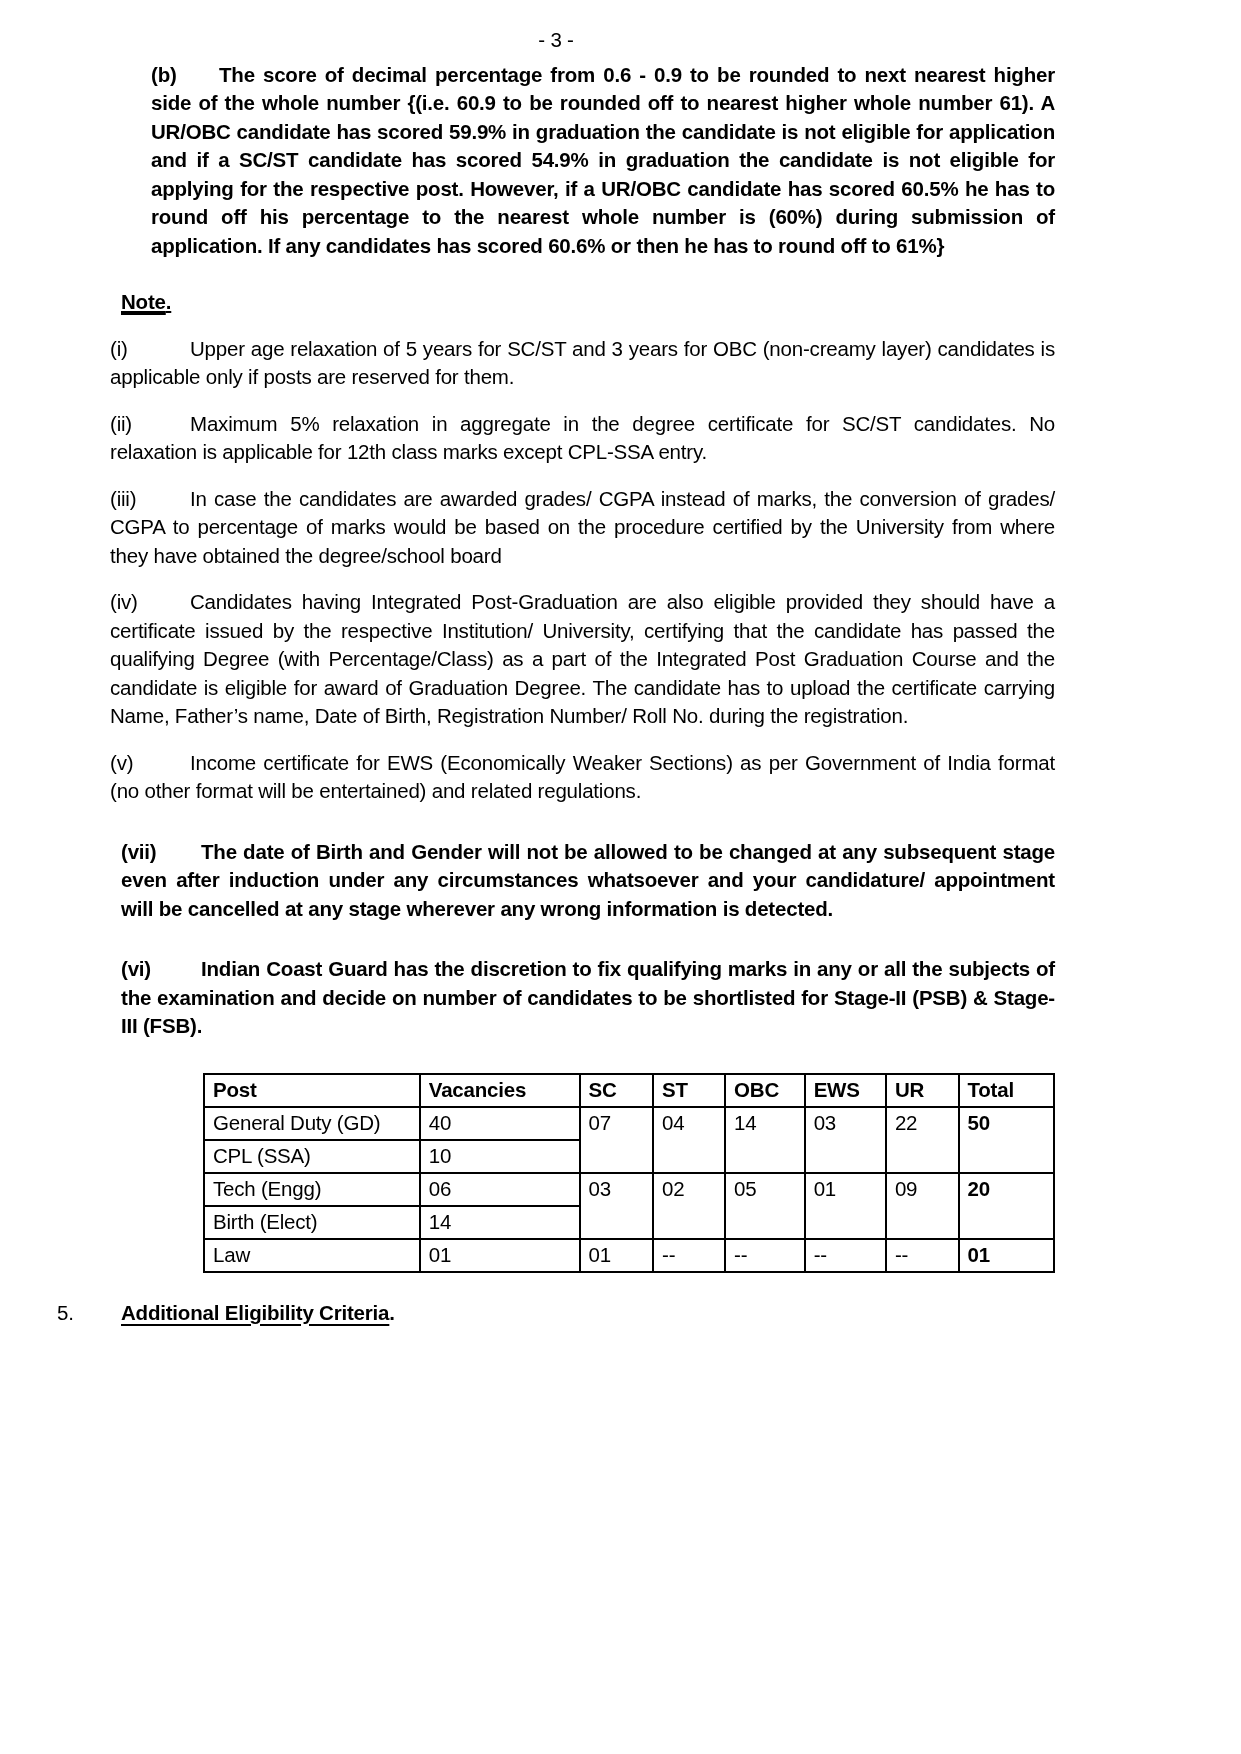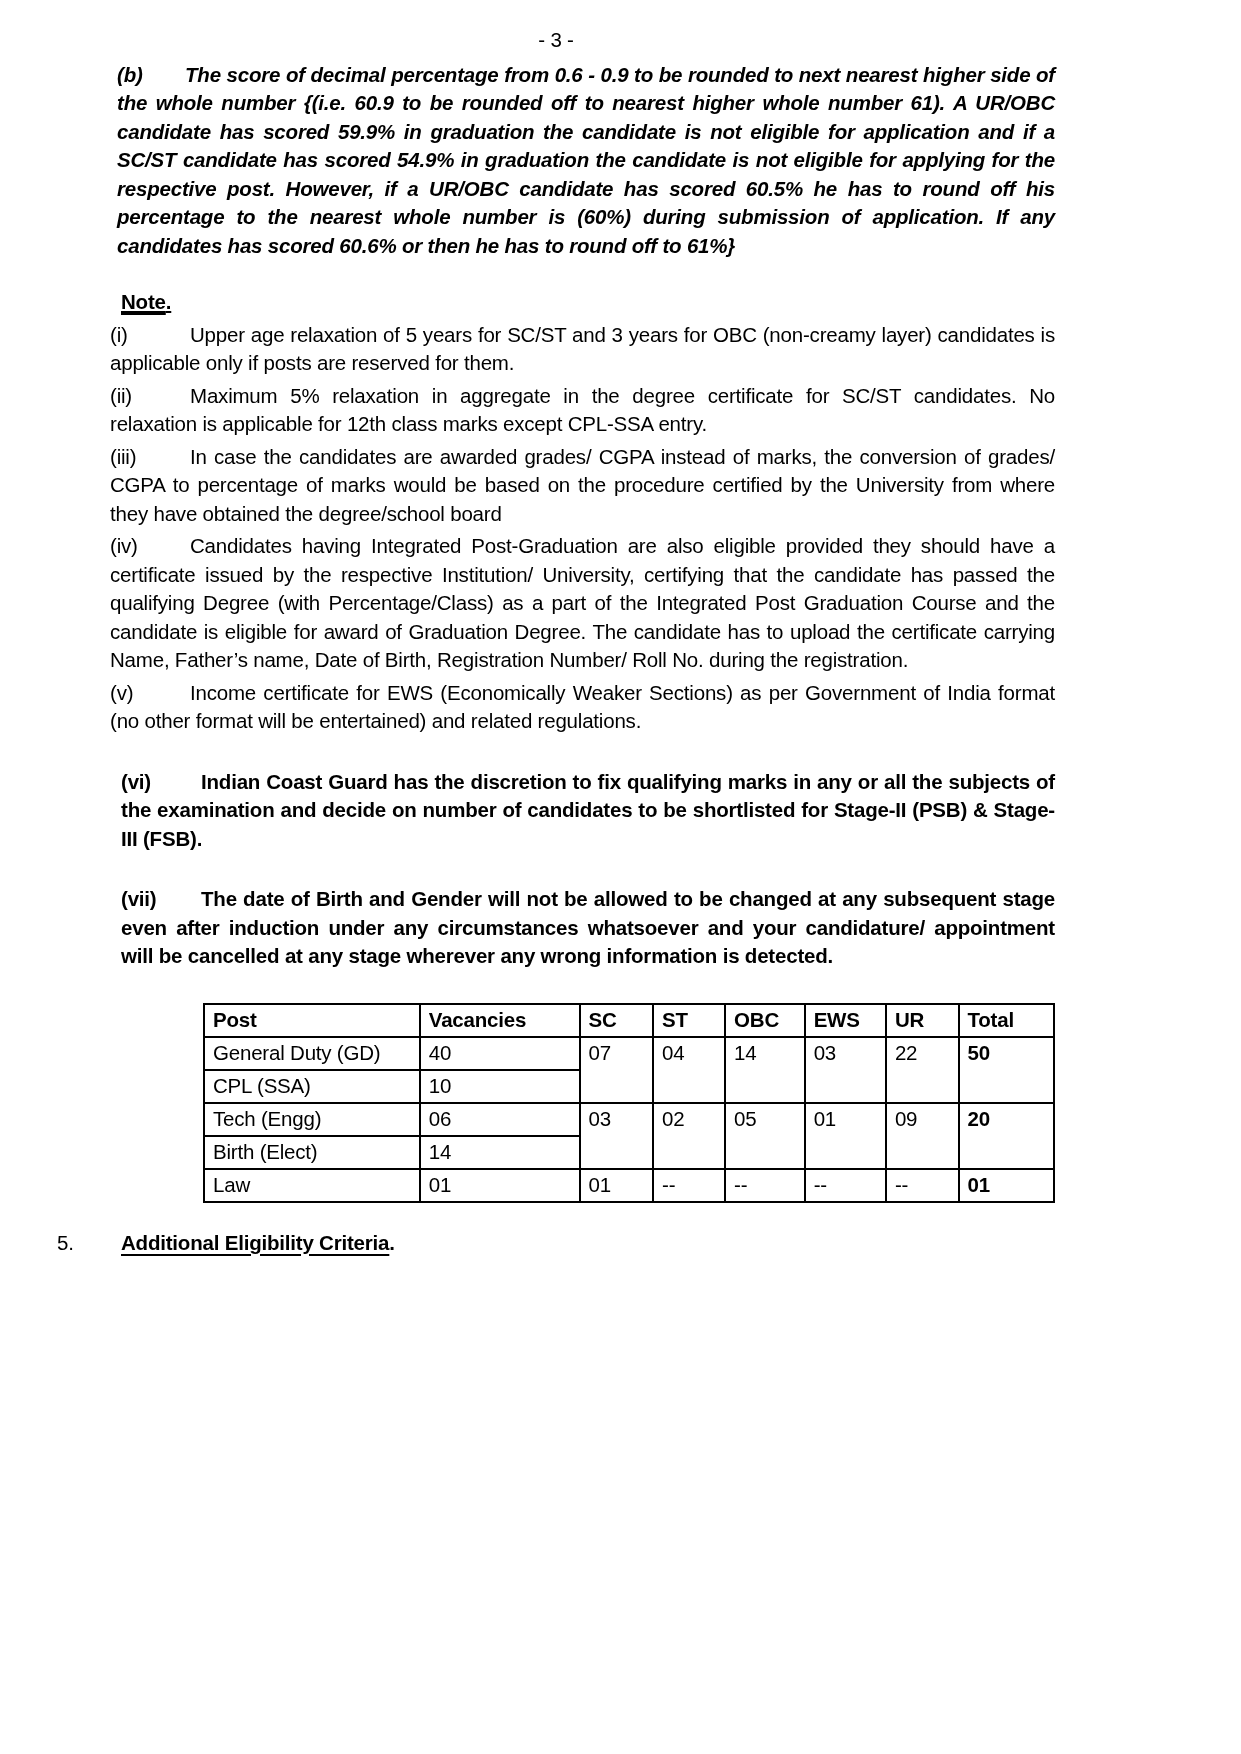"(b) The score of decimal" .para-b { font-style: italic -> none; margin-left: 60px -> 94px }
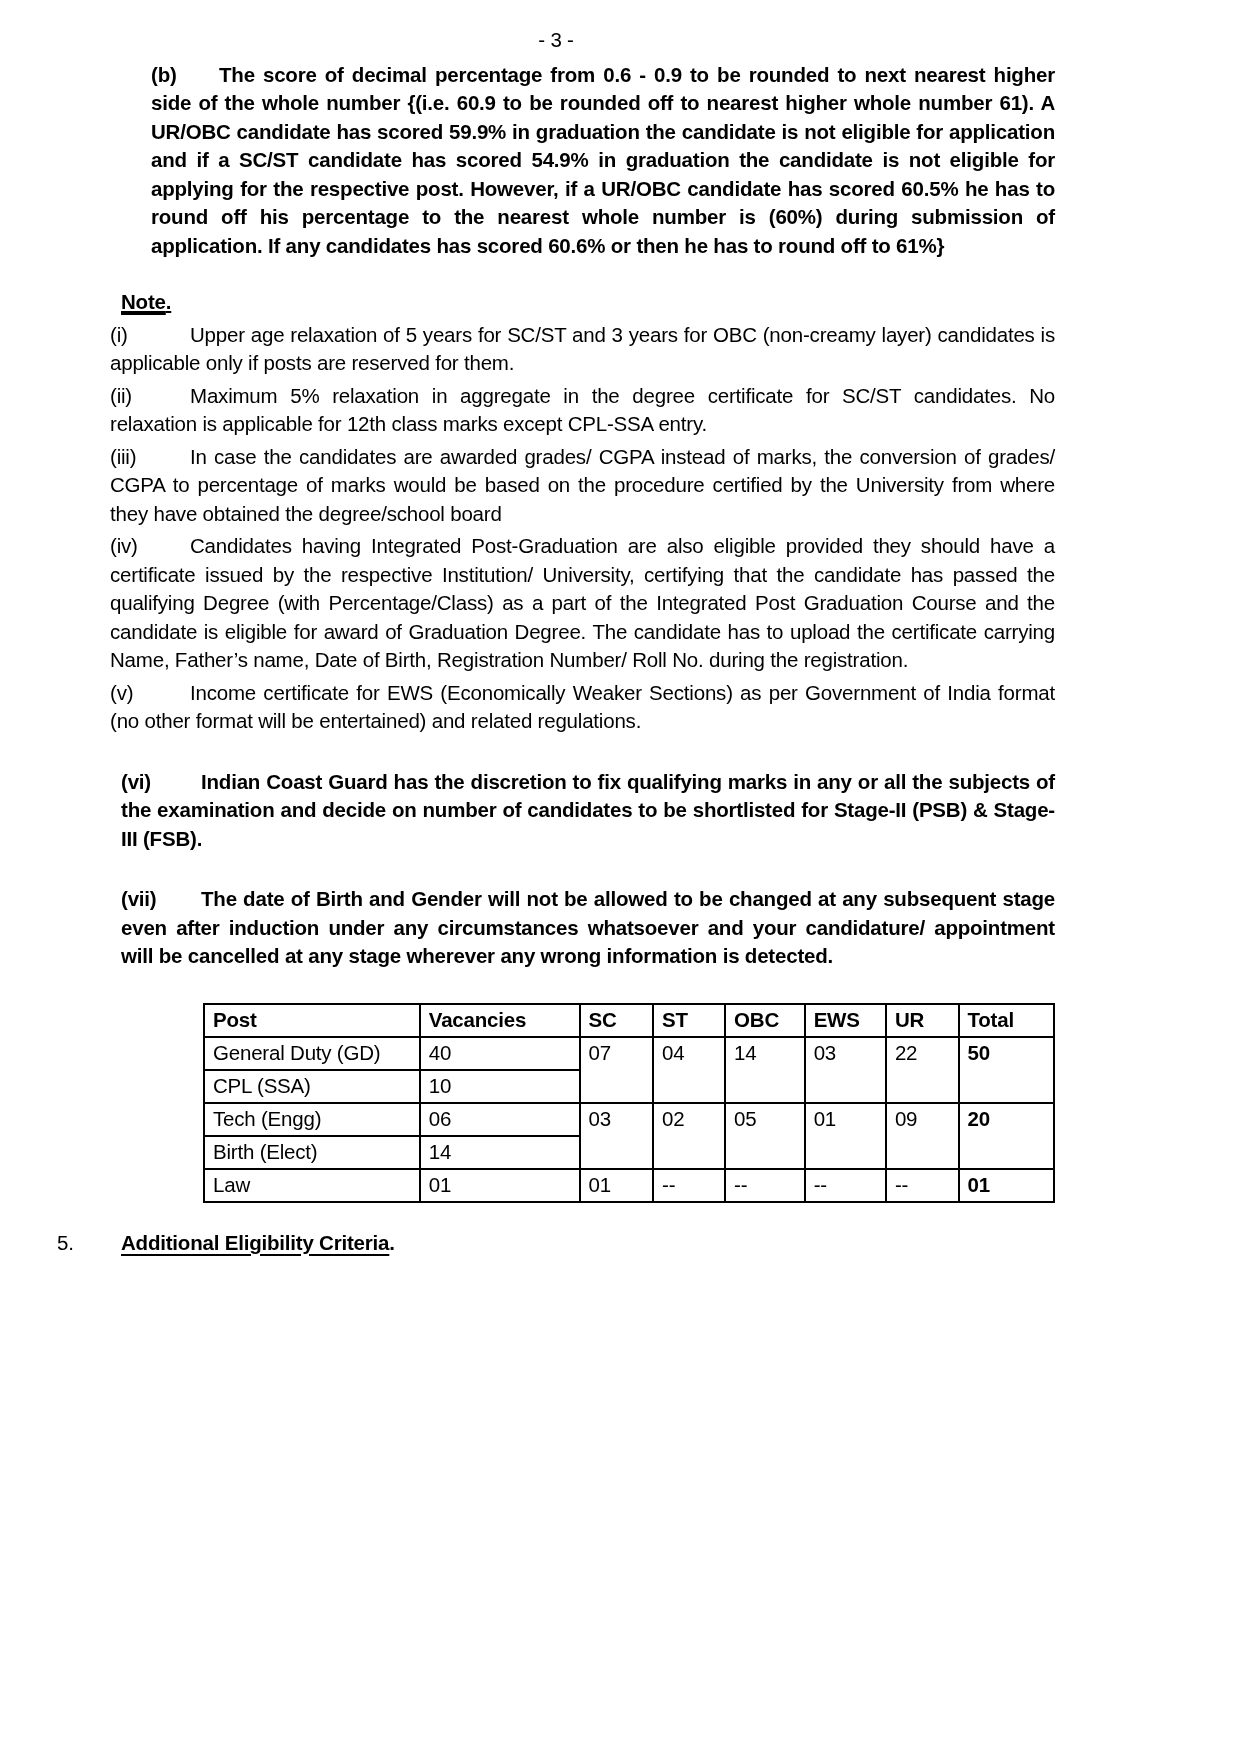"(i) Upper age relaxation of" .item { margin-top: 4px -> 18px }
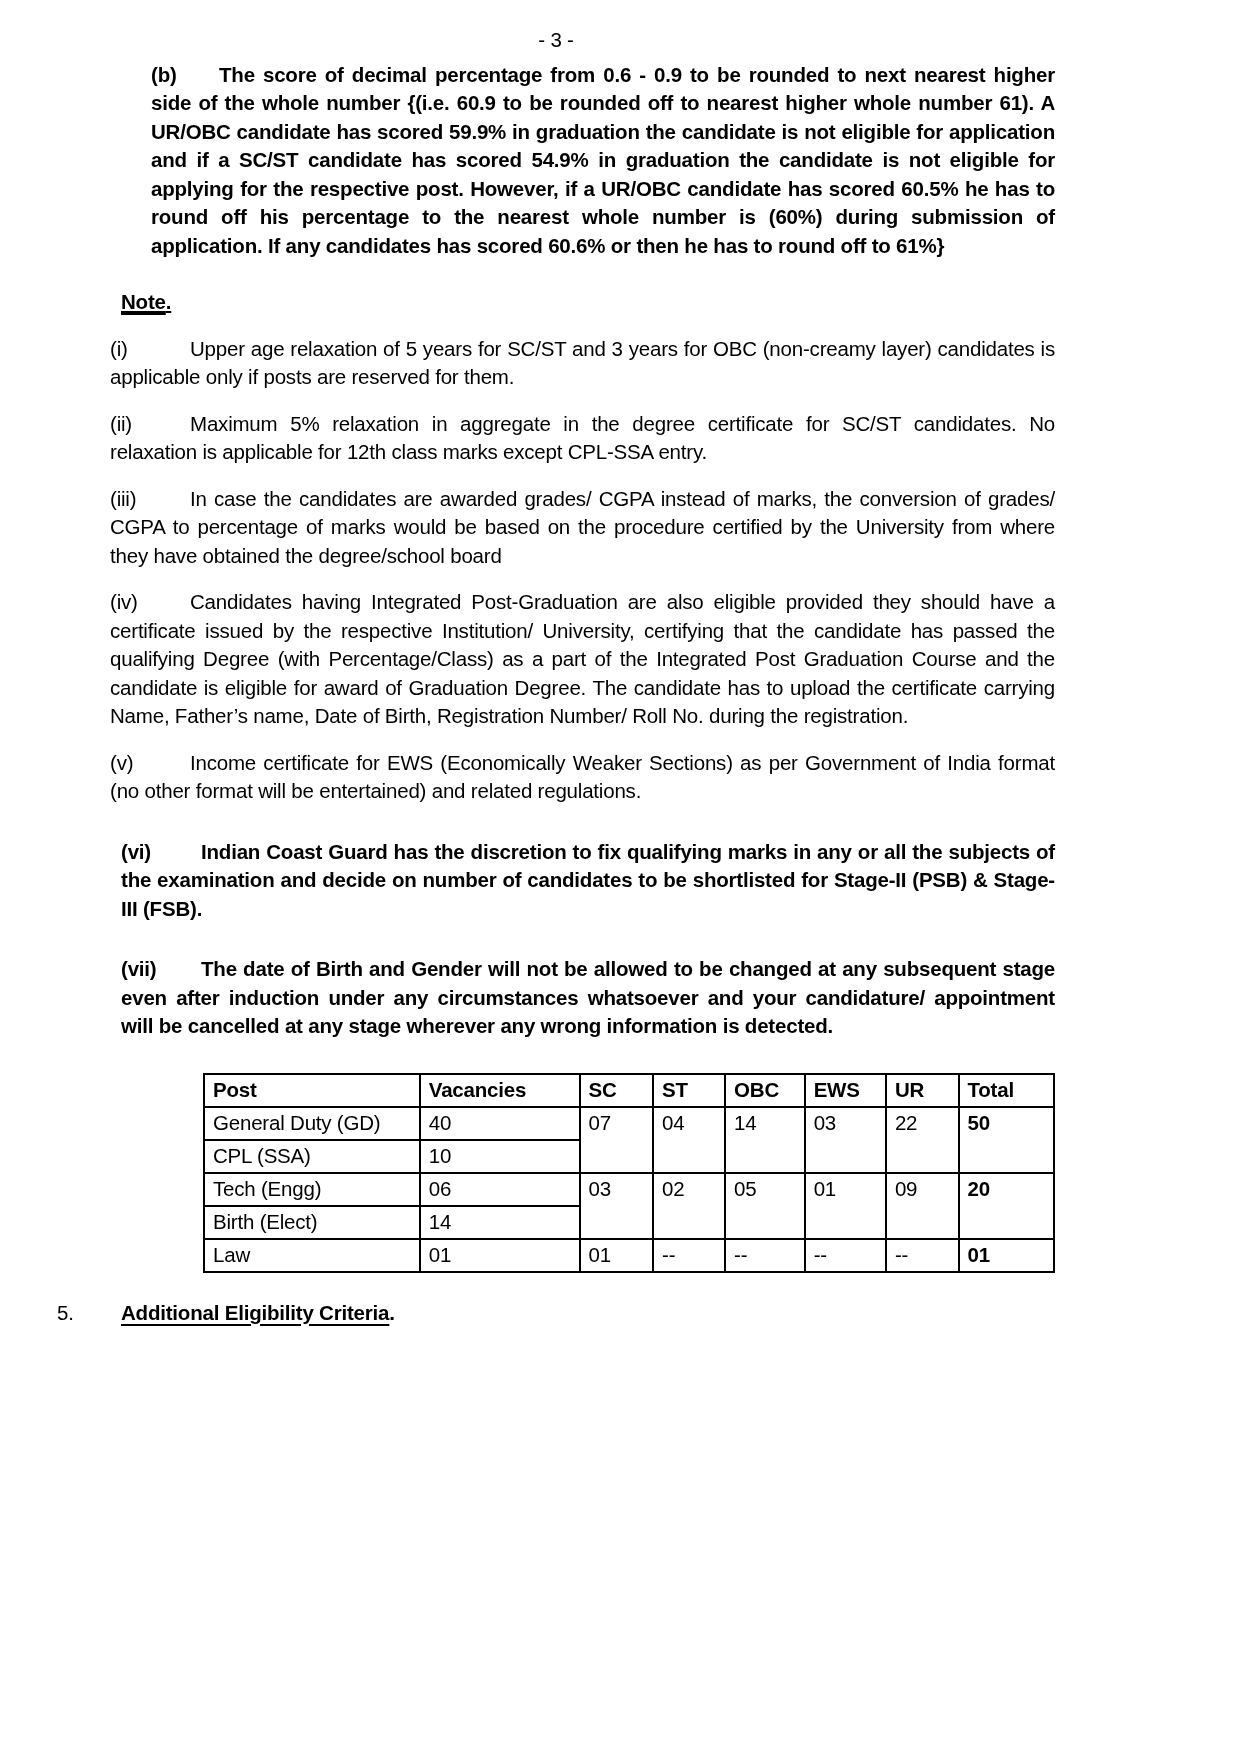"(vi) Indian Coast Guard has" p.para { order: before "(vii) The date of Birth" -> after "(vii) The date of Birth" }
